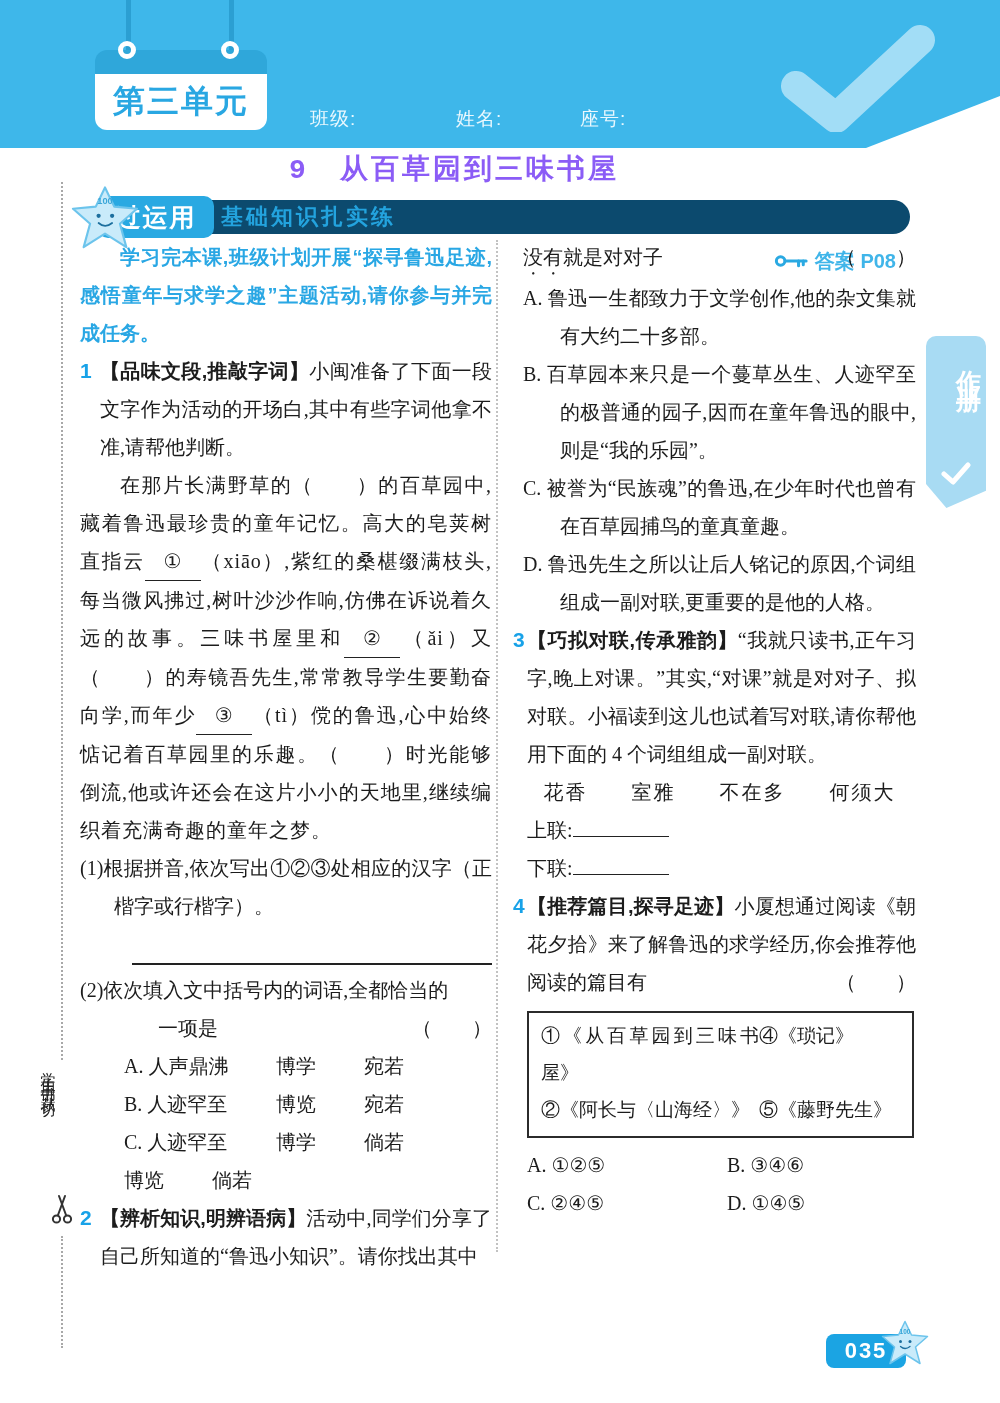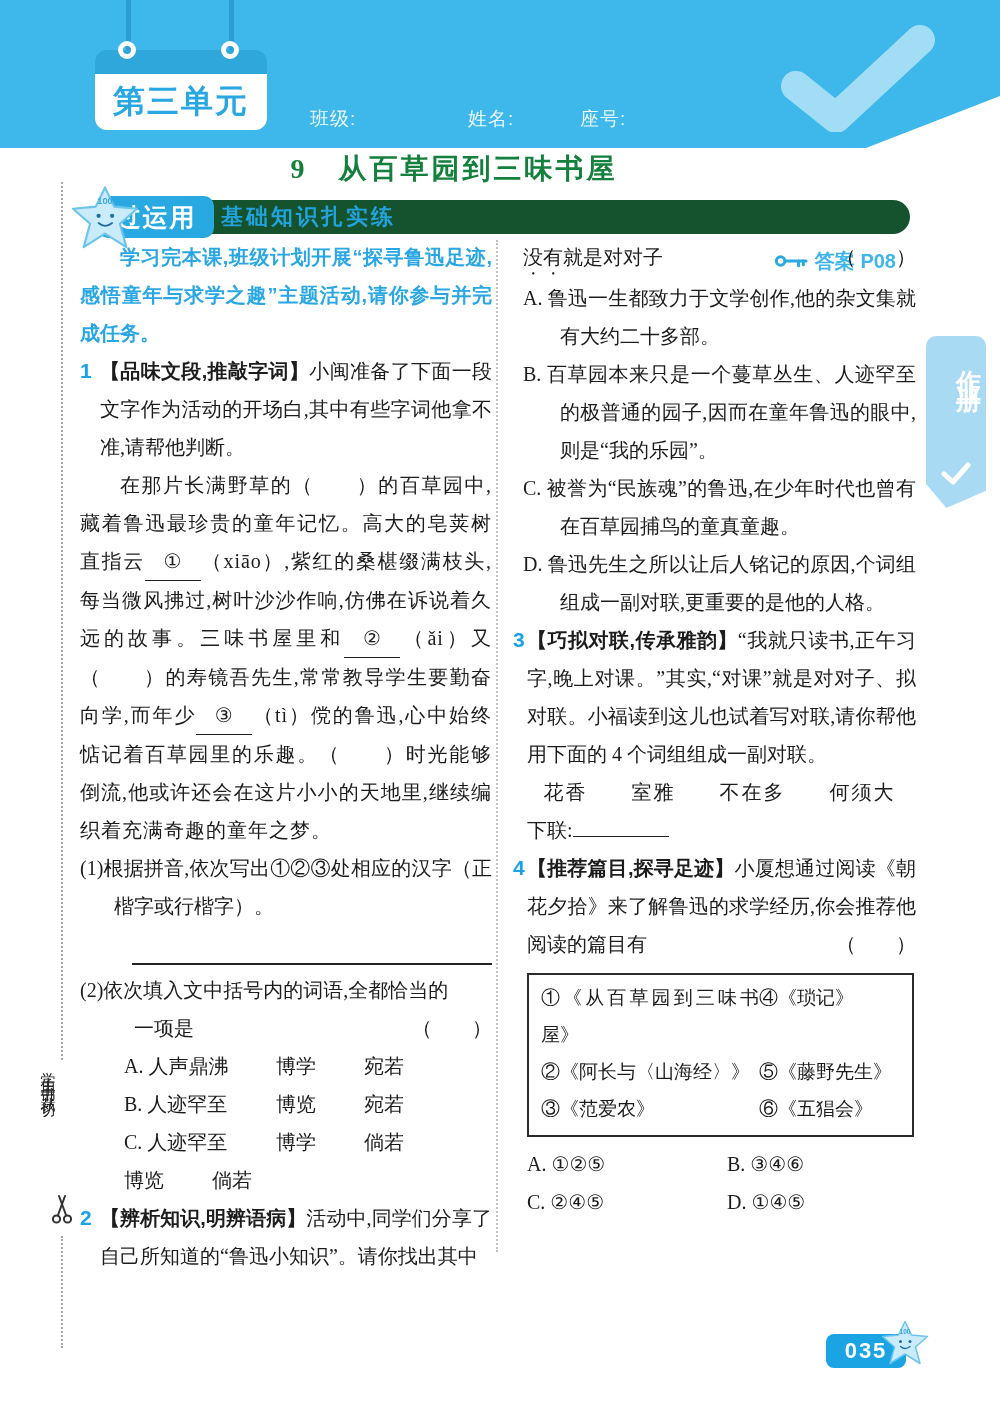"姓名:" .f2 { left: 468px -> 456px }
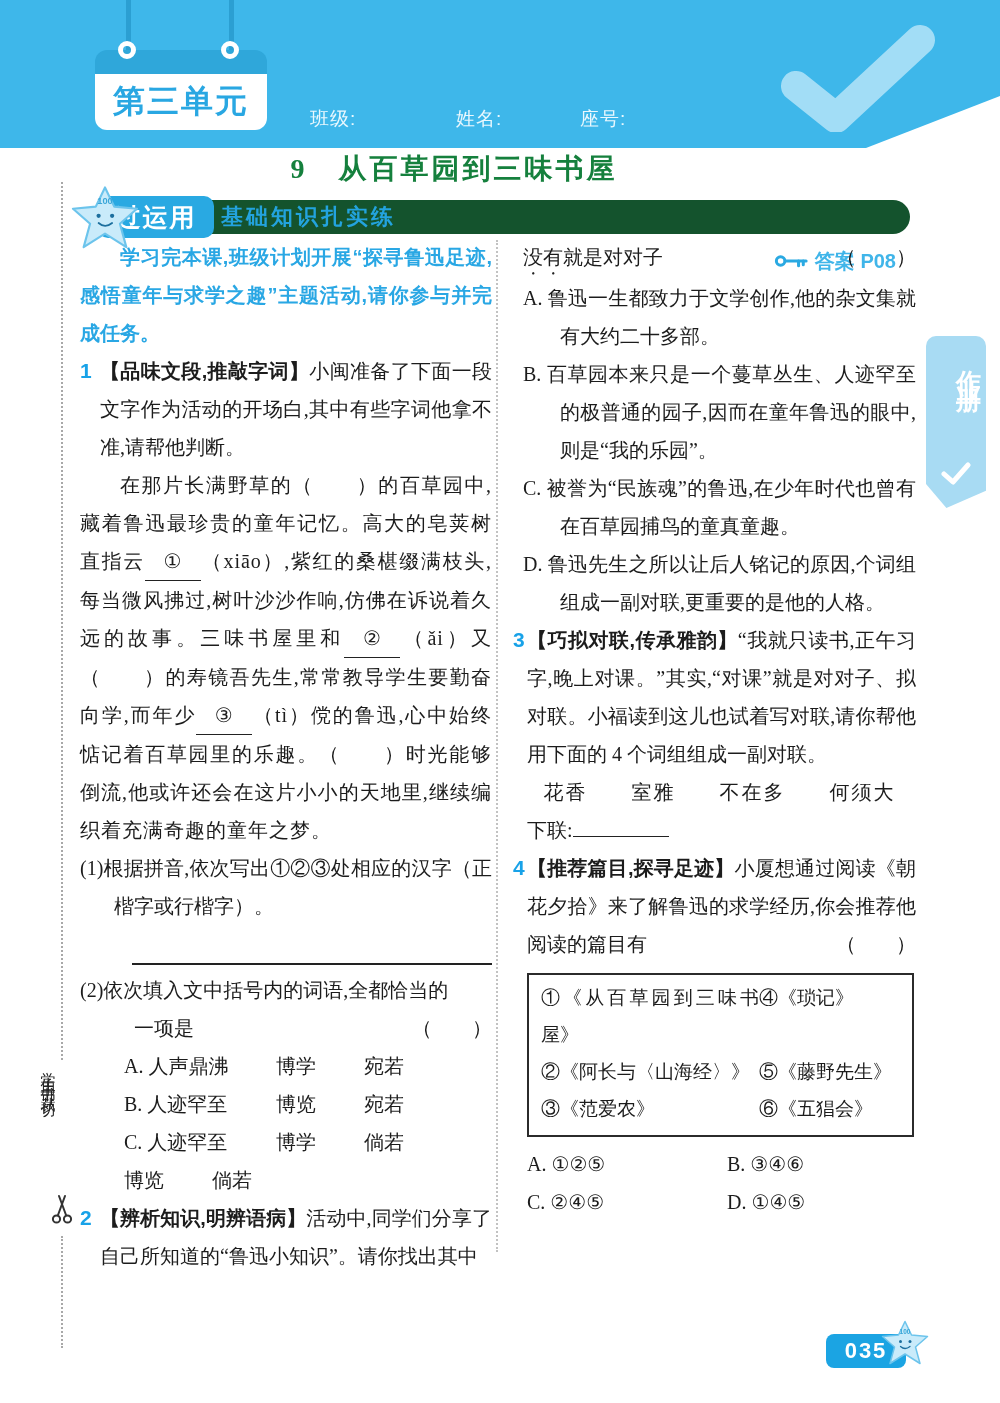"9 从百草园到三味书屋" .title { color: #15803d -> #8b5cf6; font-family: Liberation Serif, serif -> Liberation Mono, monospace }
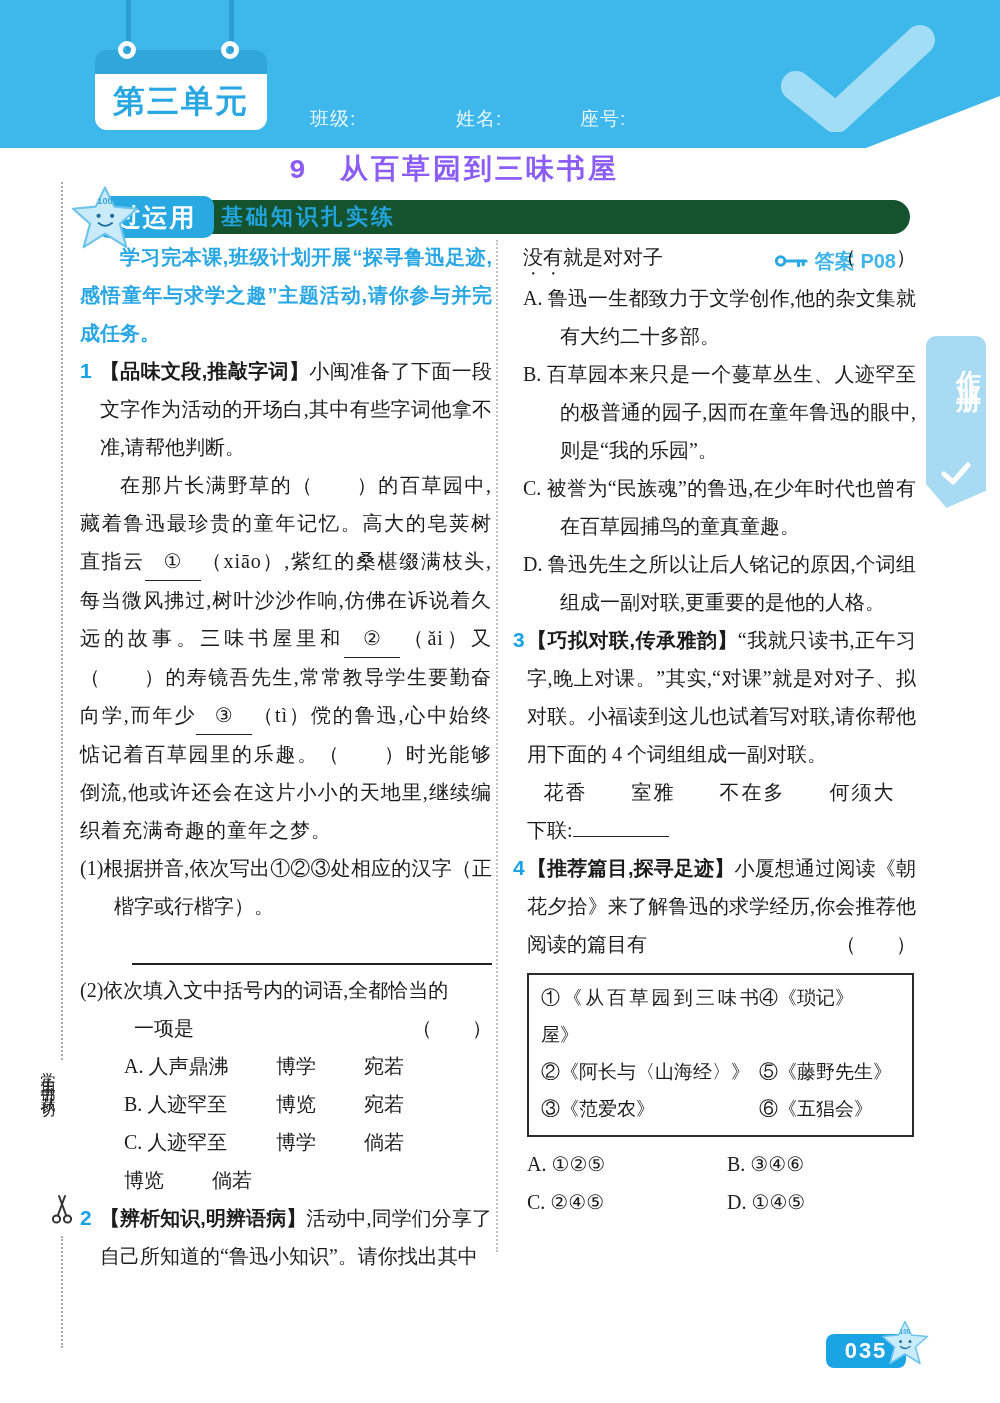"基础知识扎实练" .banner { background: #14532d -> #0c4a6e }
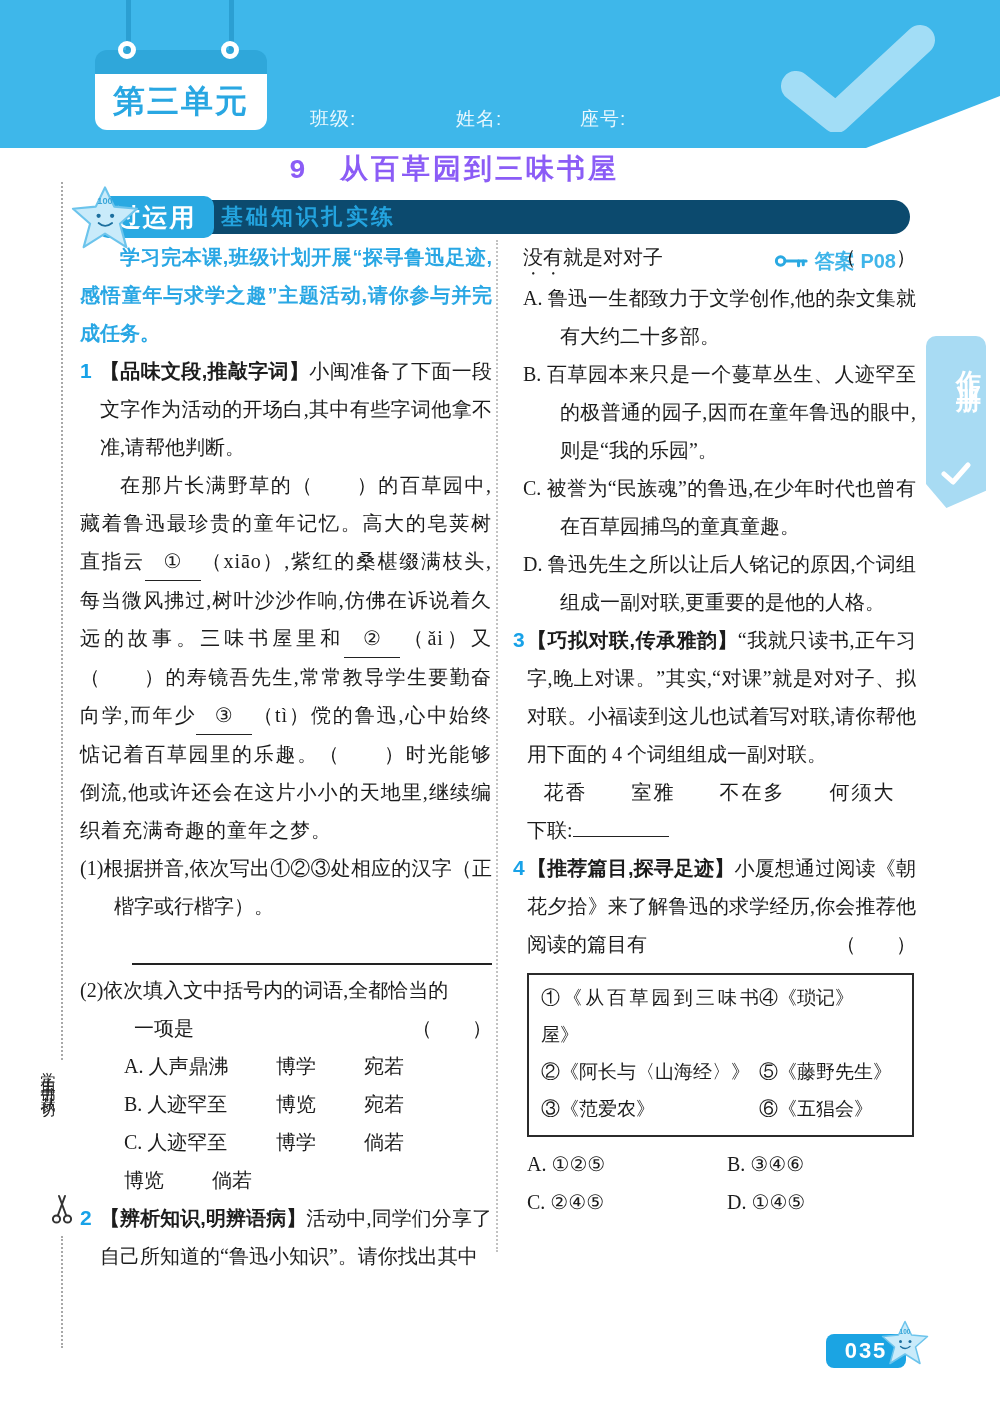"上联:" p { html: none -> <p><span>上联:</span><span></span></p> }
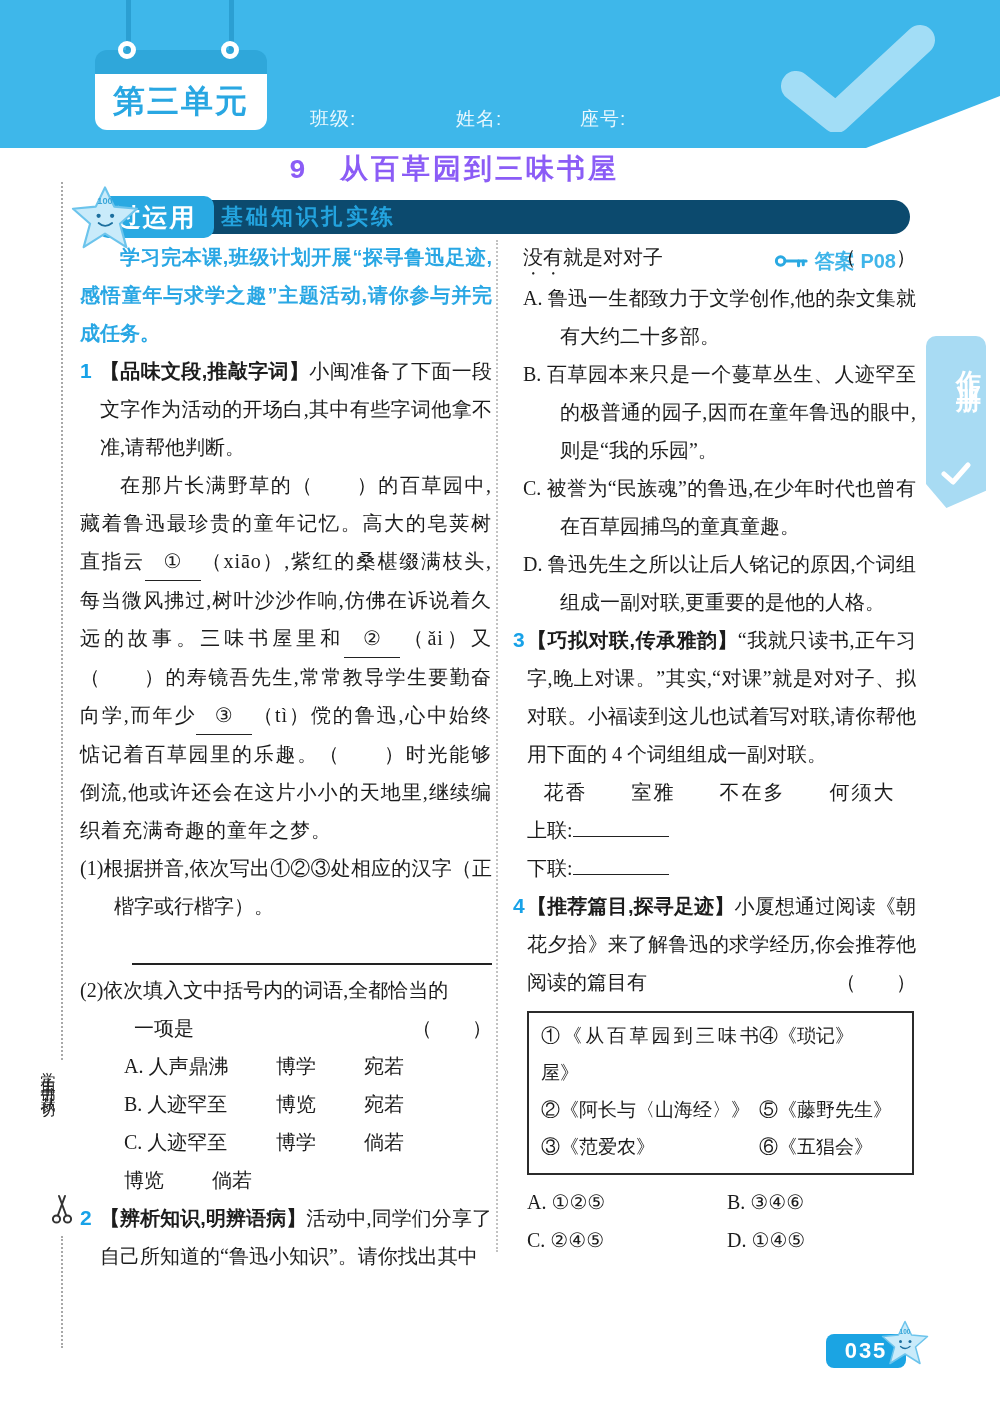"一项是" .line2 { margin-left: 54px -> 78px }
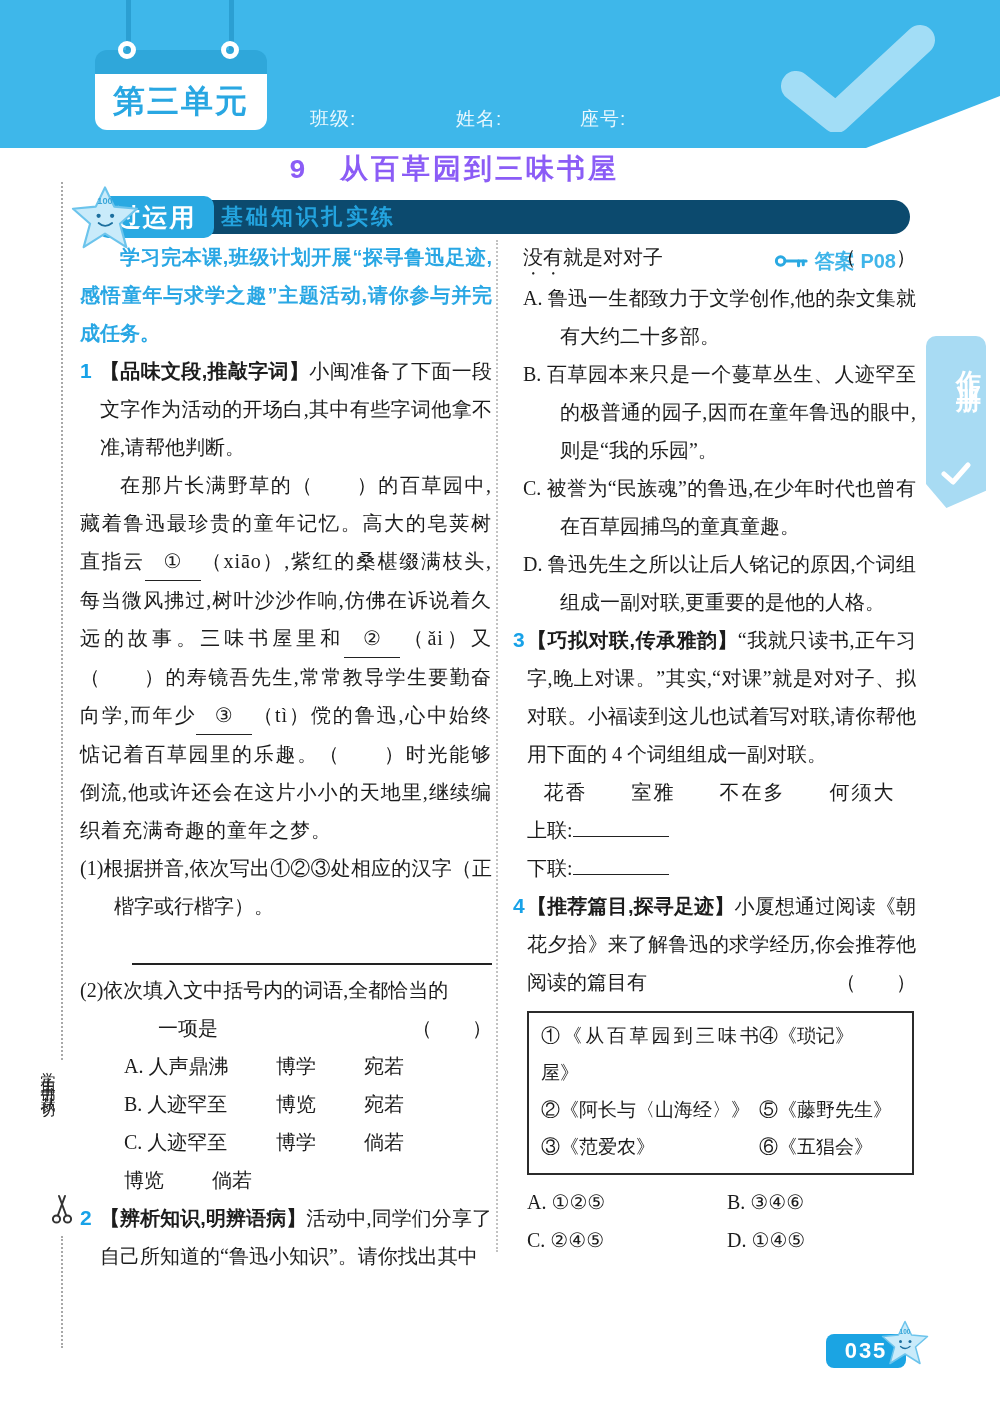"③《范爱农》" div.dirrow { html: <div> <span>③《范爱农》</span> <span>⑥《五猖会》</span> </div> -> none }
